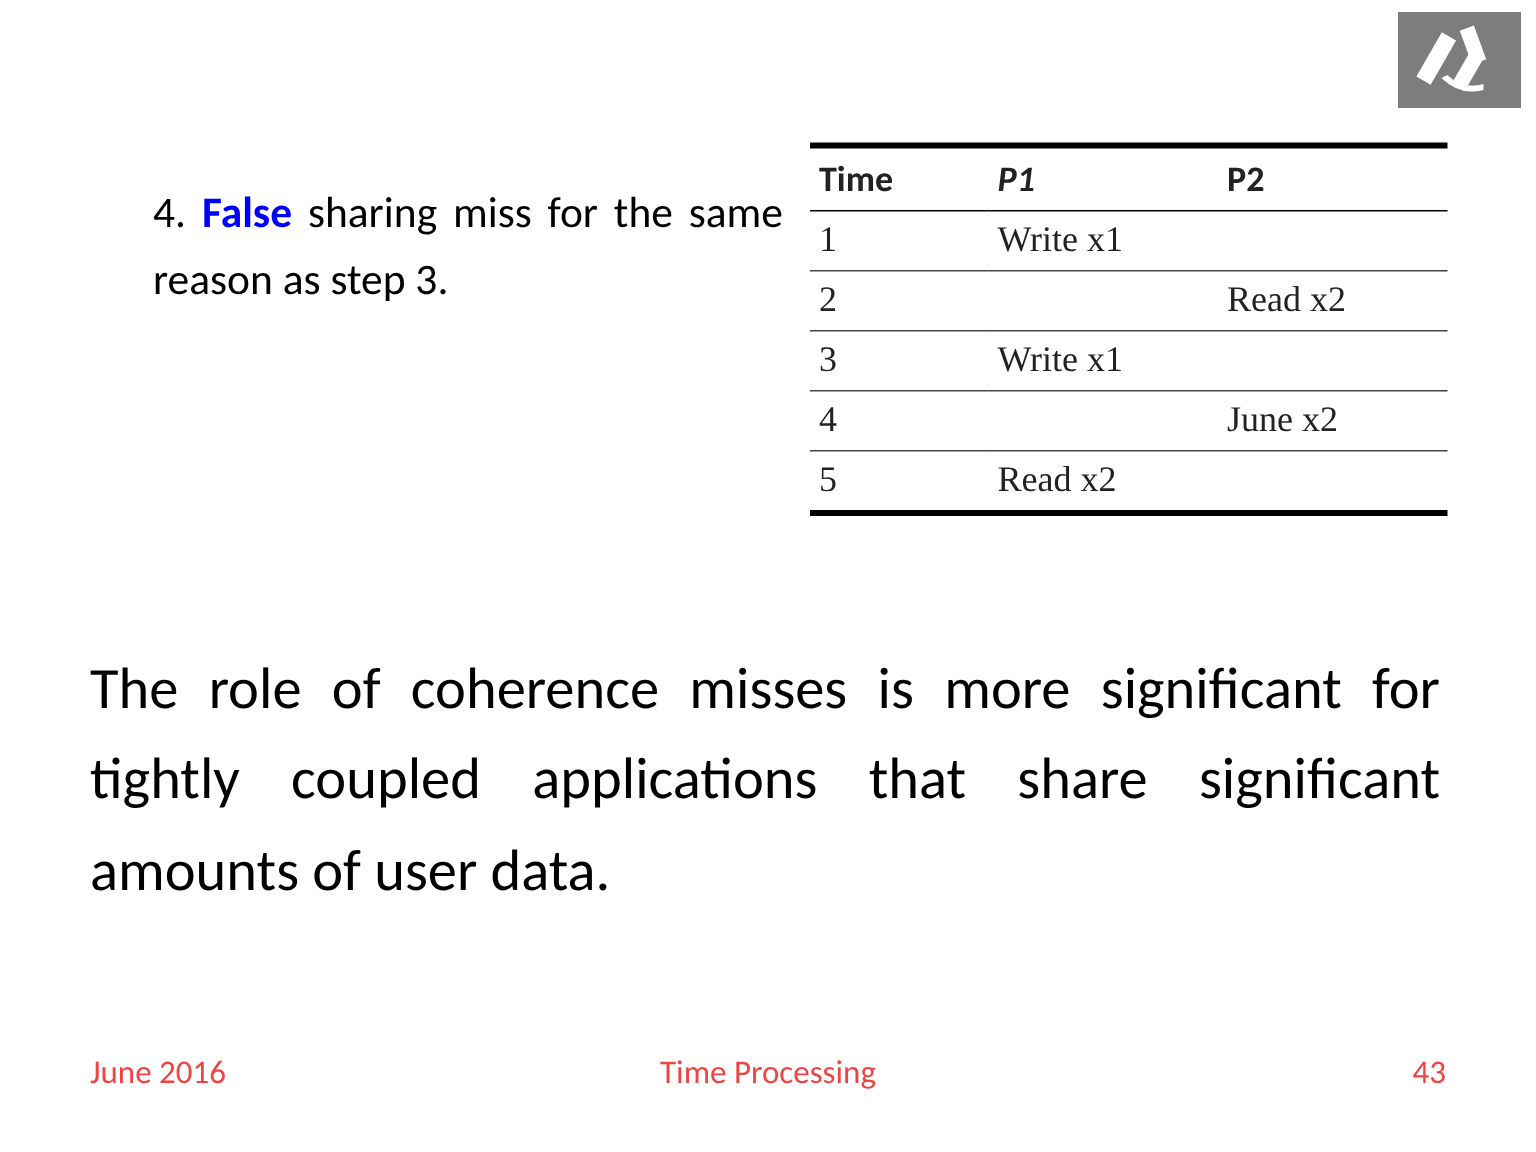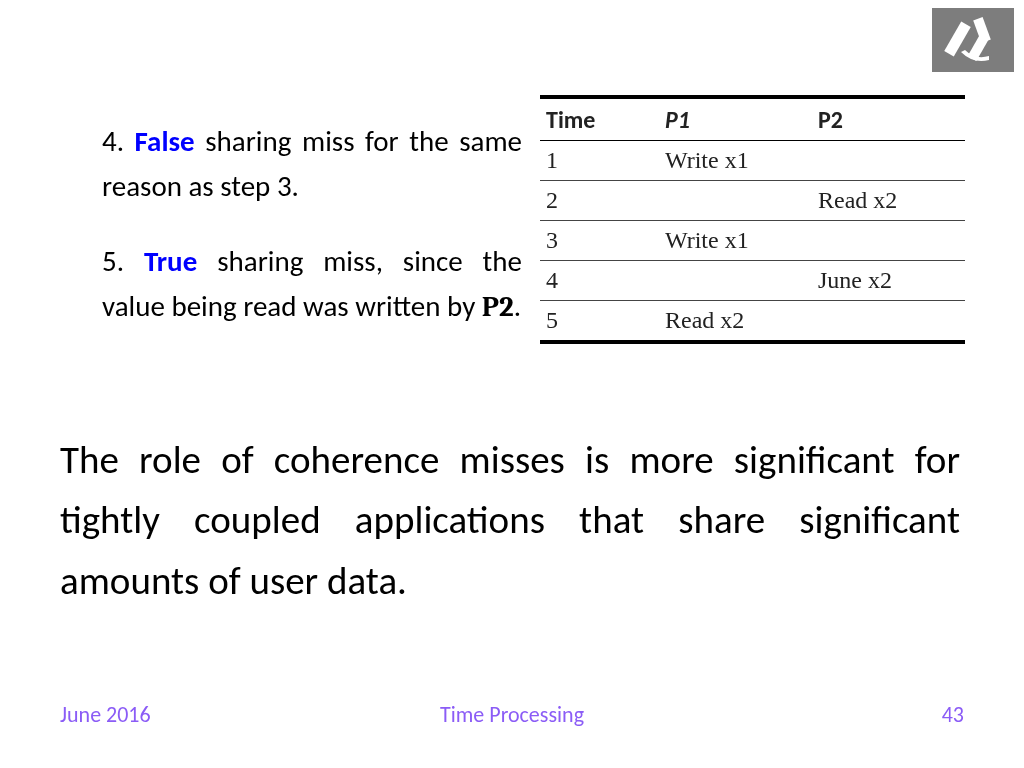"5. True sharing miss, since" p.p5 { html: <p> <span>5. </span><span>True</span><span> sharing miss, since the value being read was written by </span><span>P2</span><span>.</span> </p> -> none }
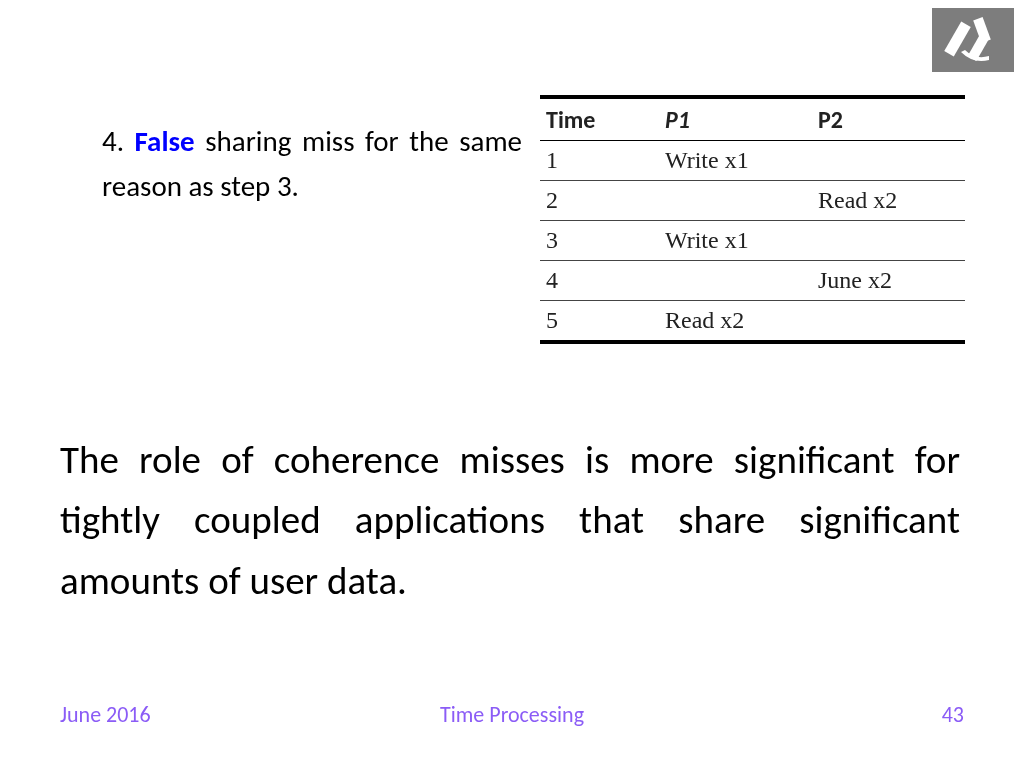"June 2016" .footer { color: #8b5cf6 -> #ef4444 }
